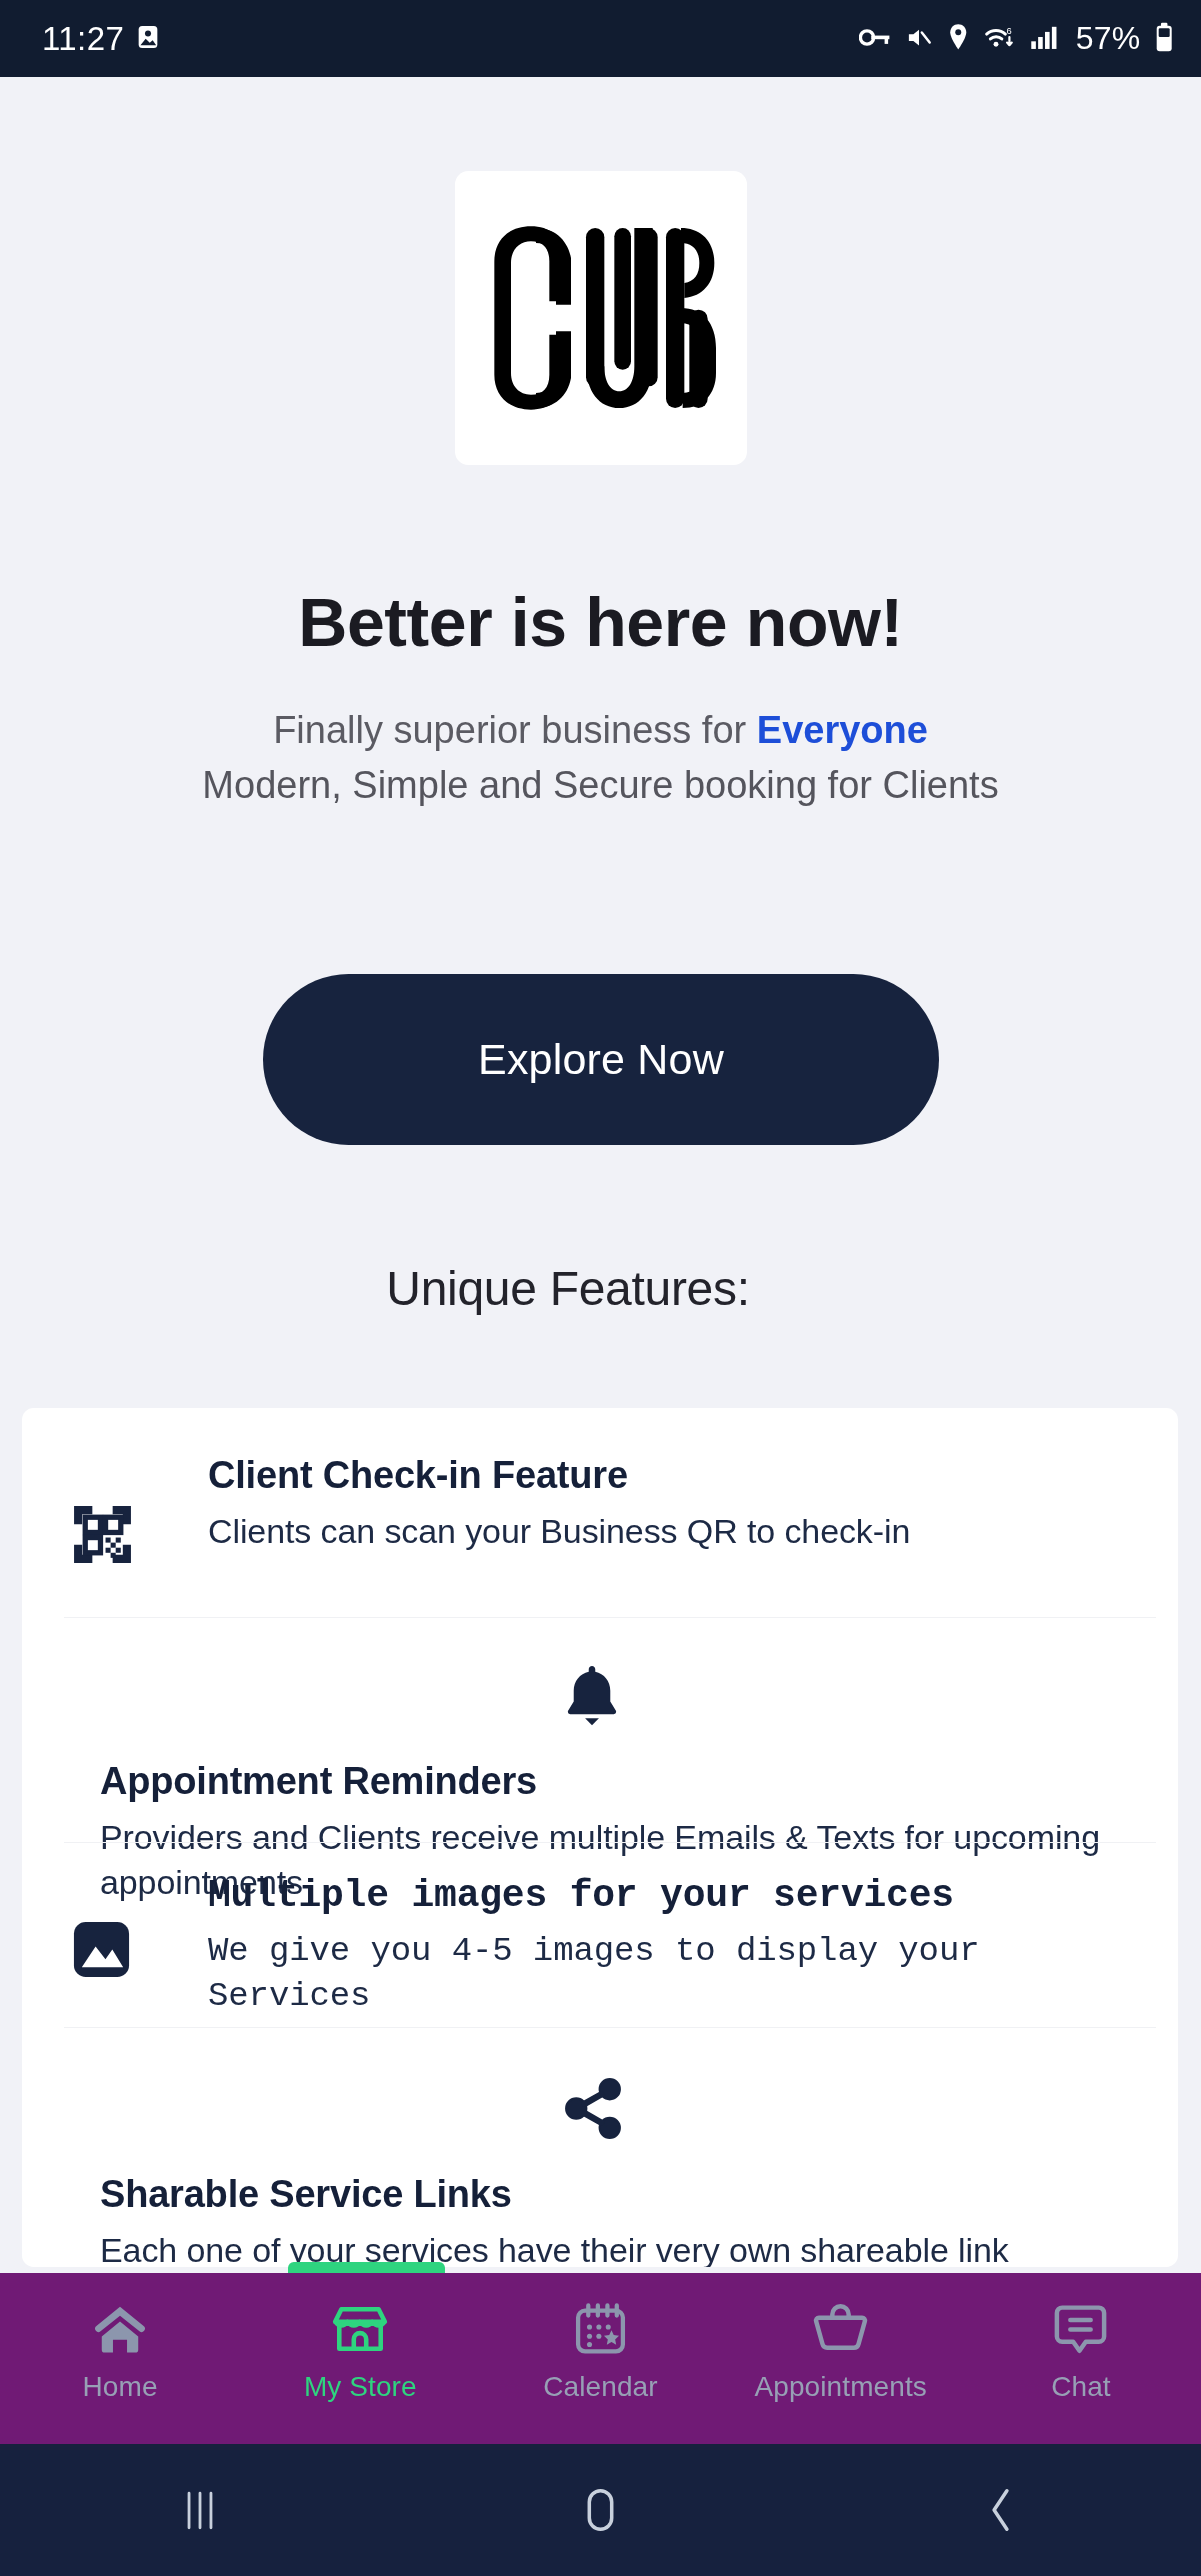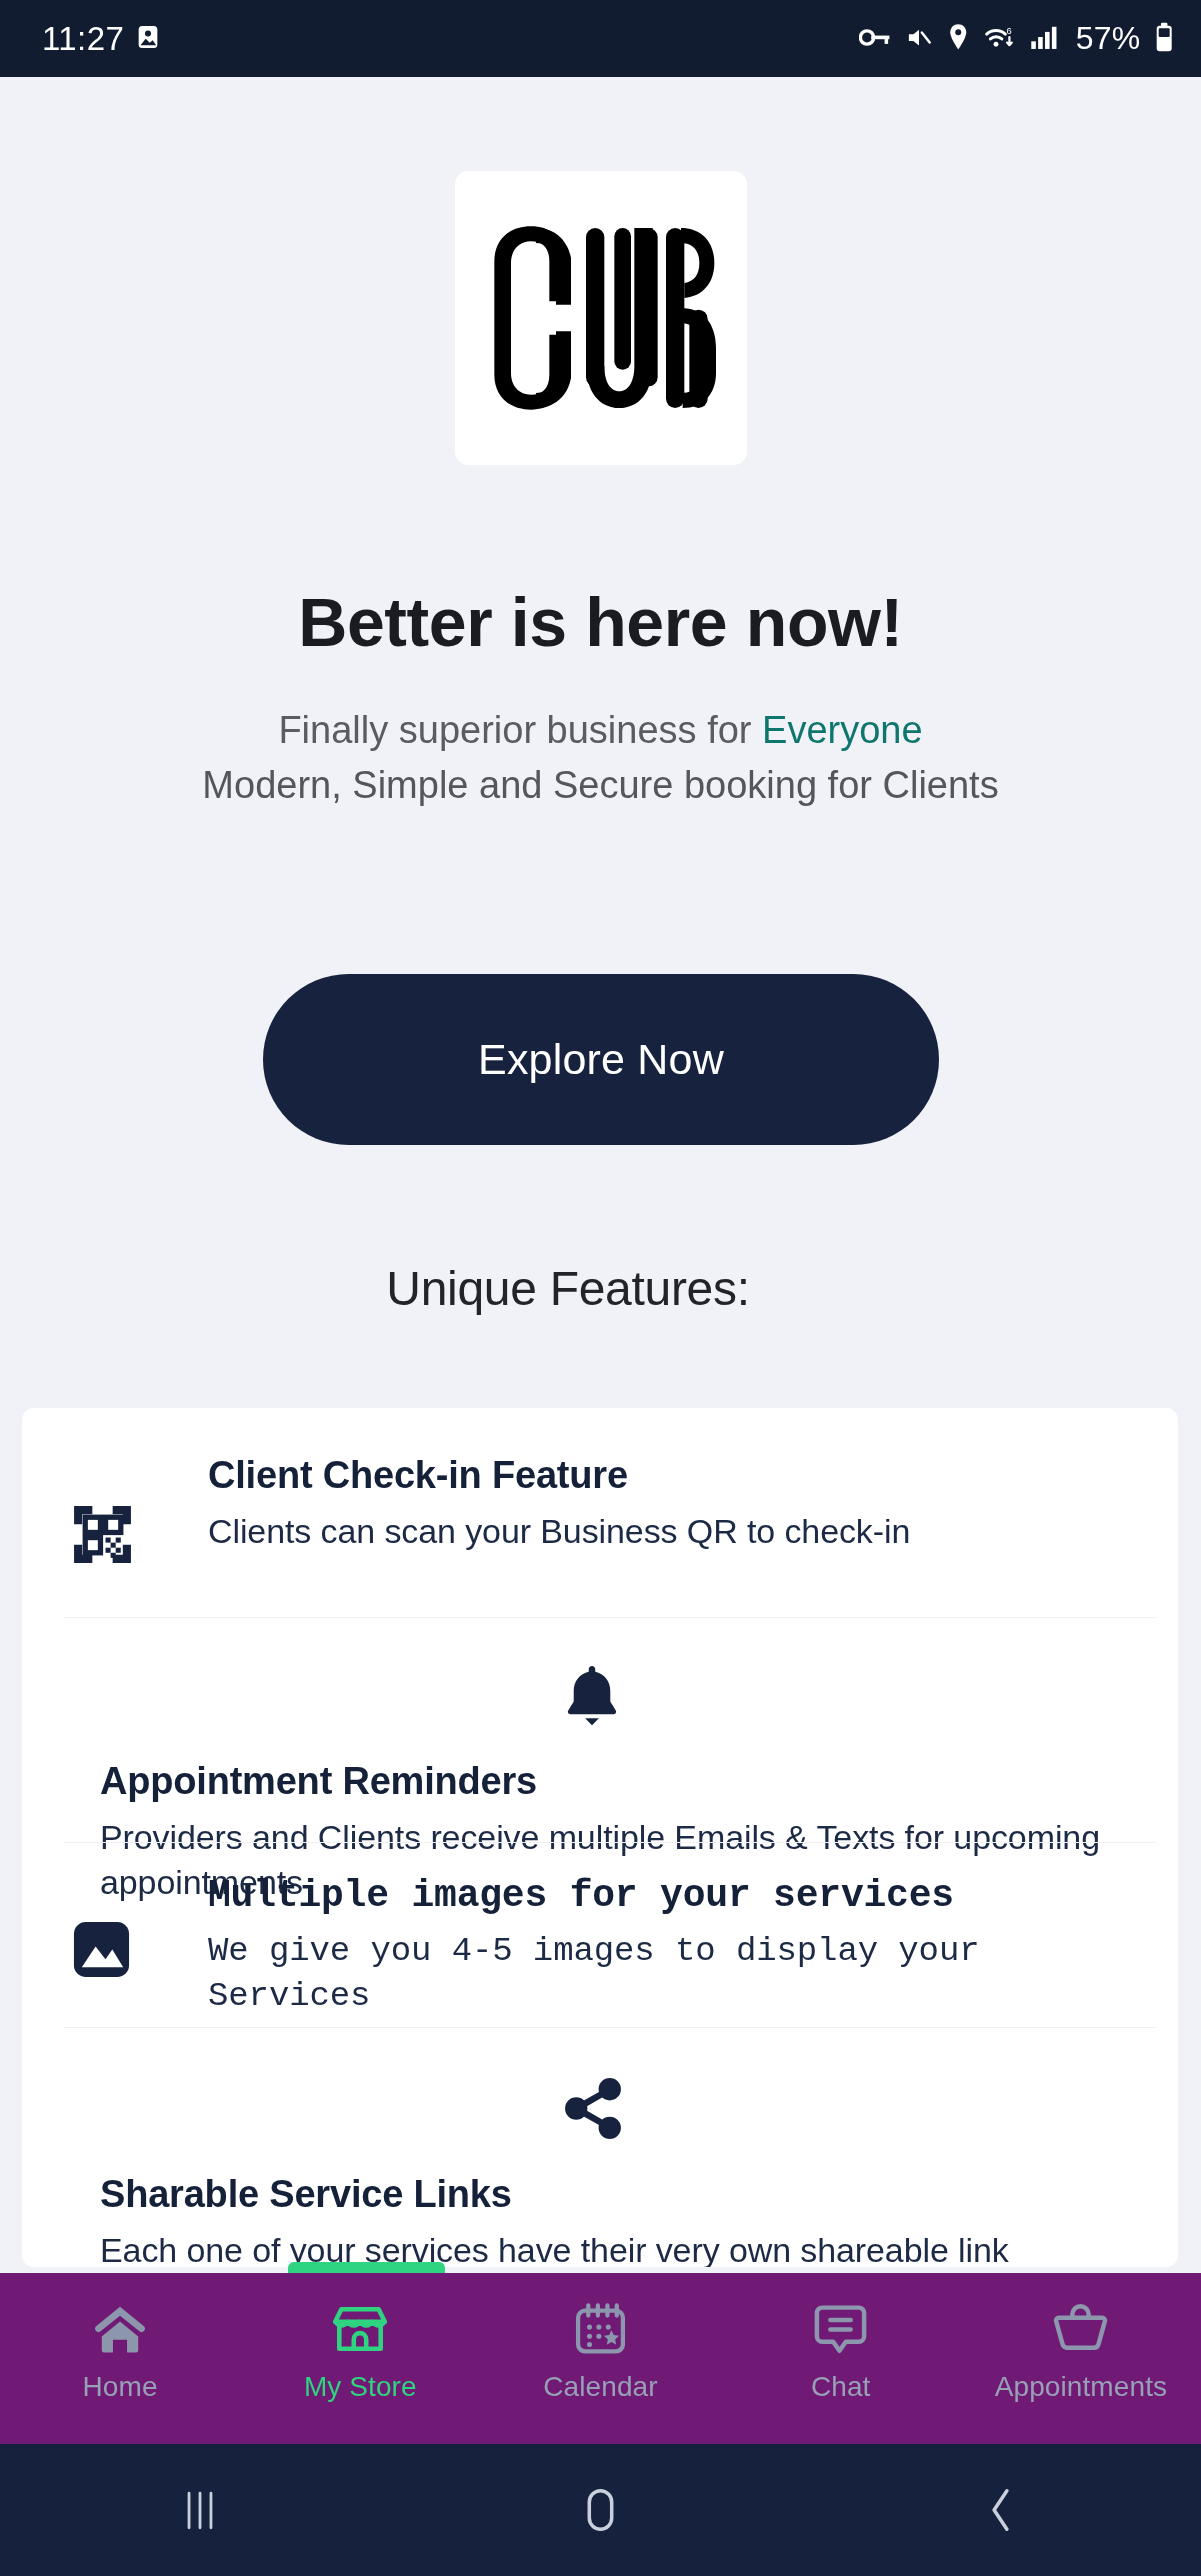"Everyone" .accent { color: #0f766e -> #1d4ed8; font-weight: 400 -> 700 }
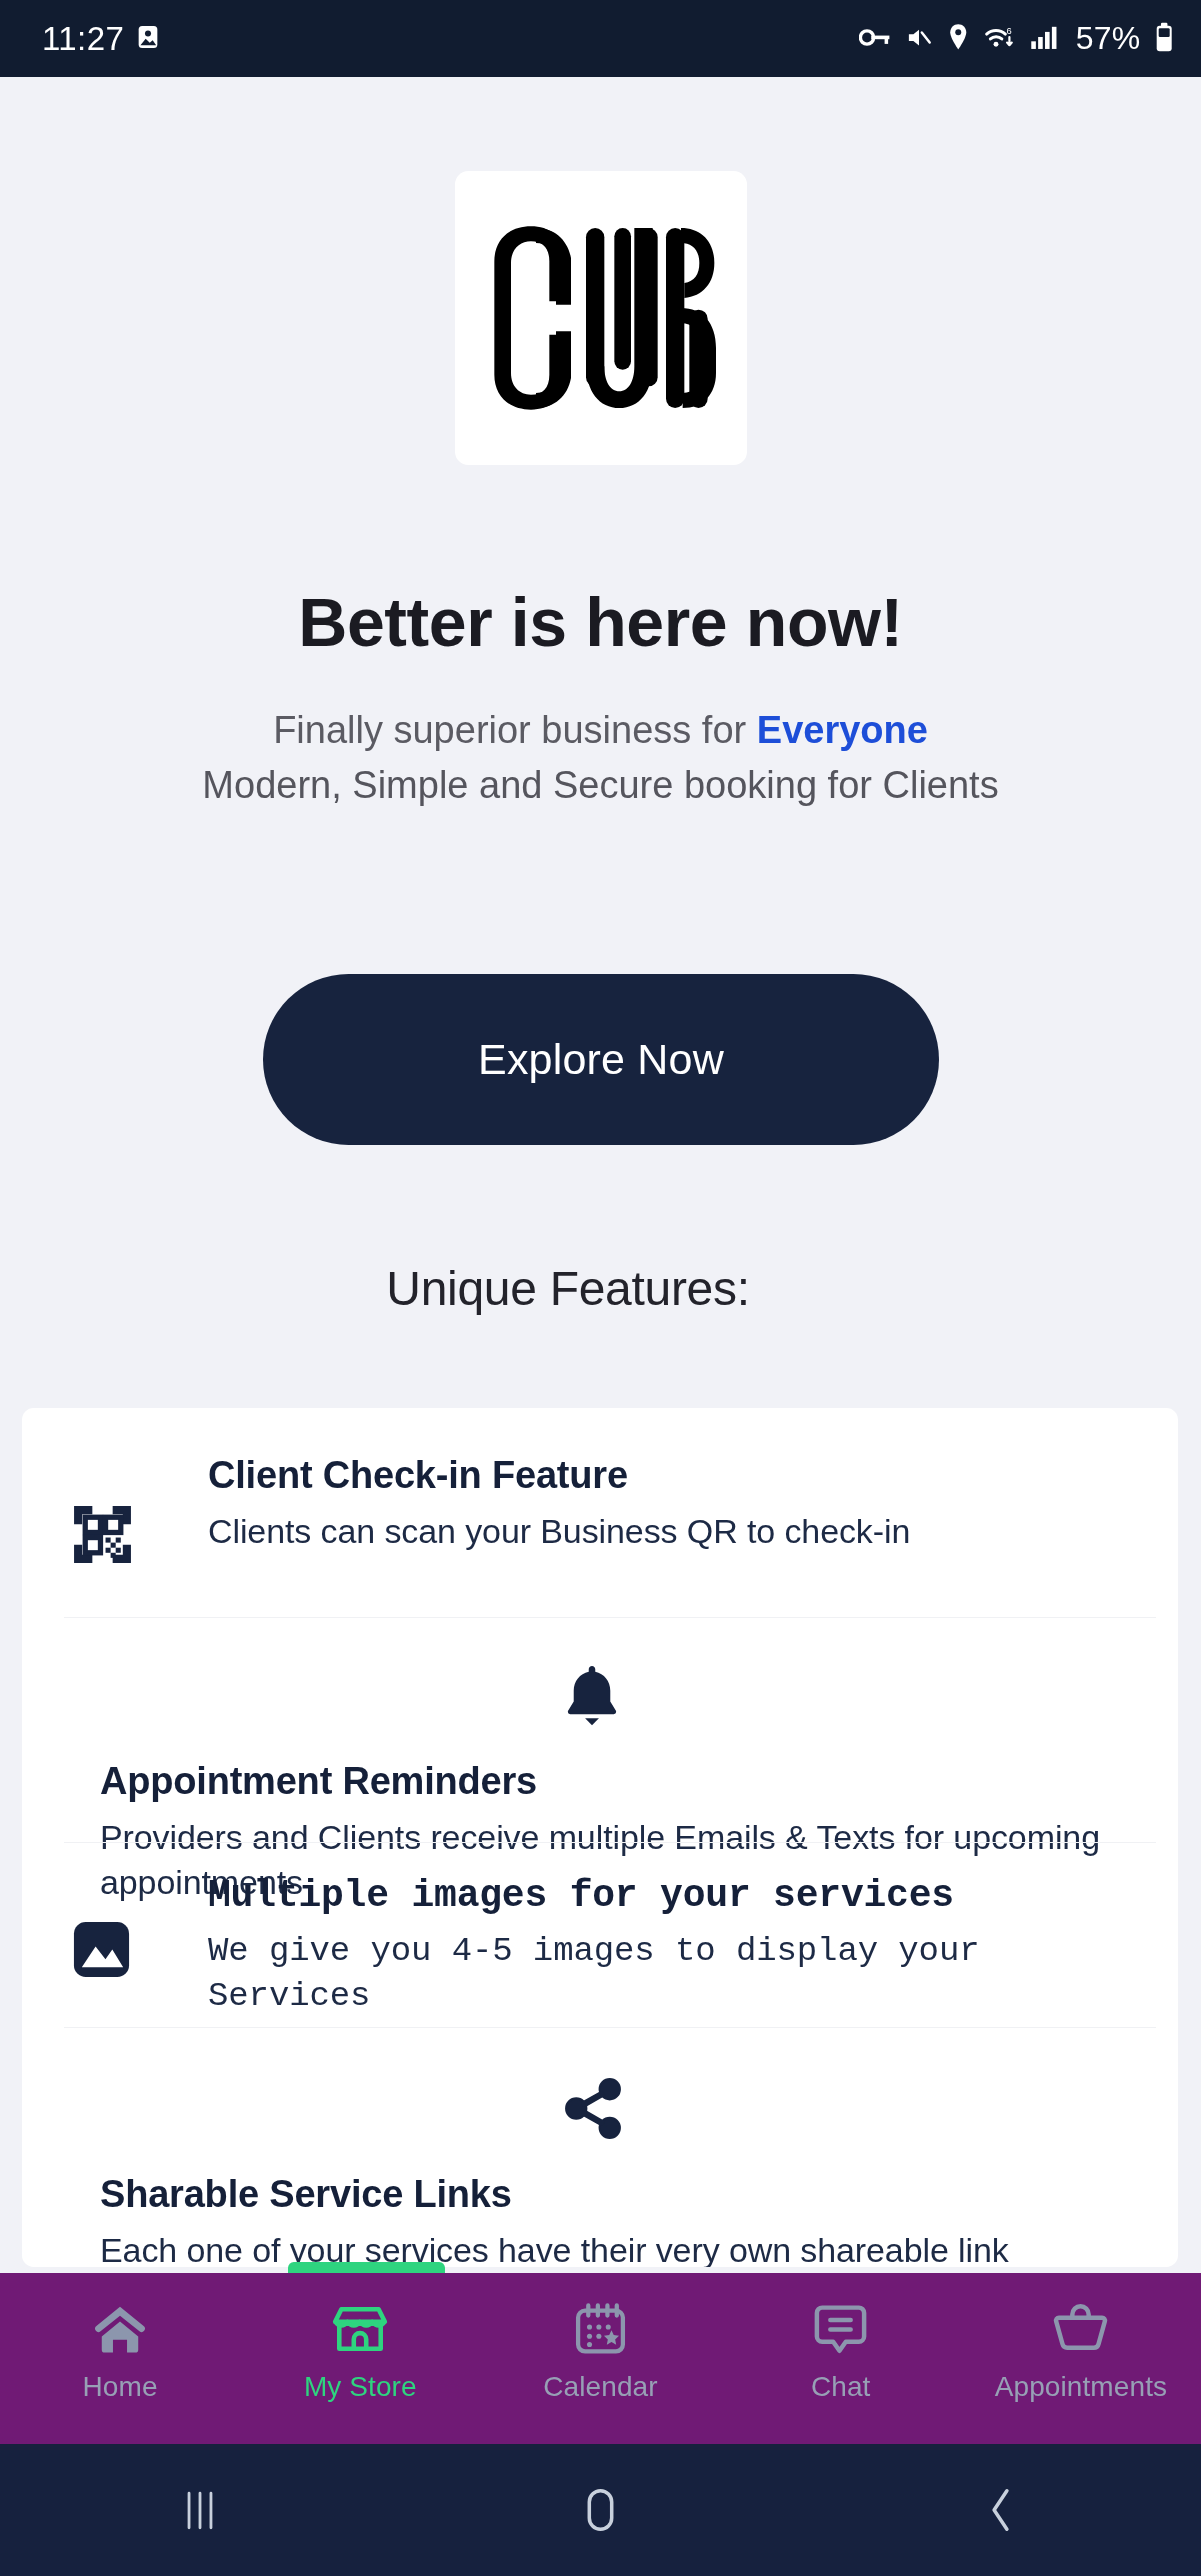"Chat" div.navitem { order: before "Appointments" -> after "Appointments" }
